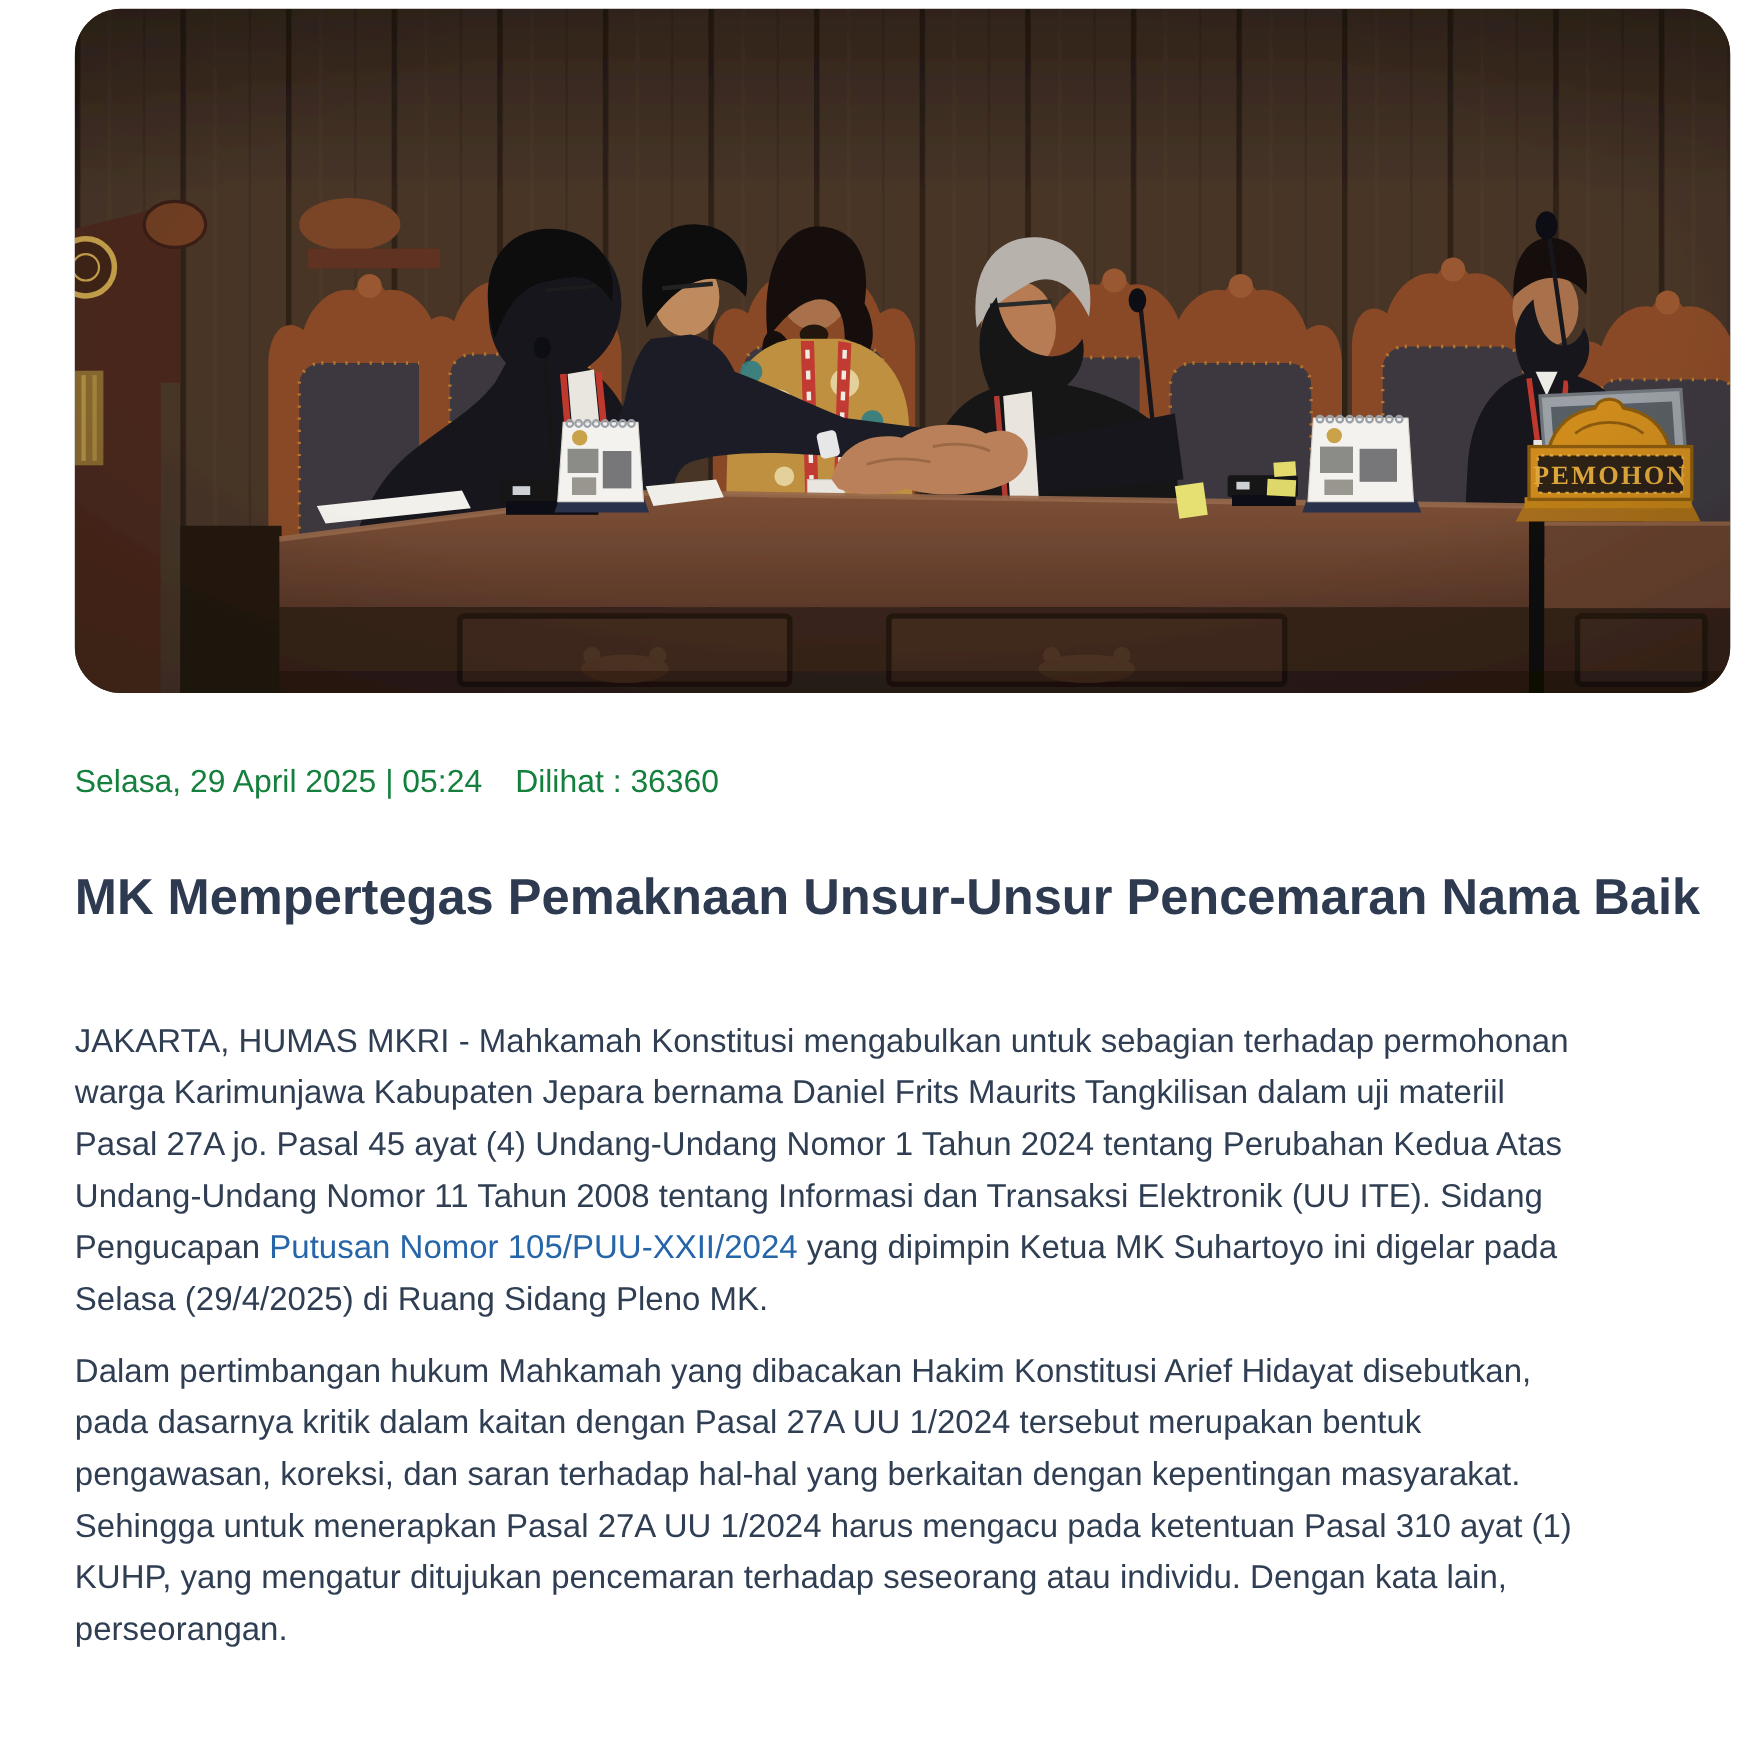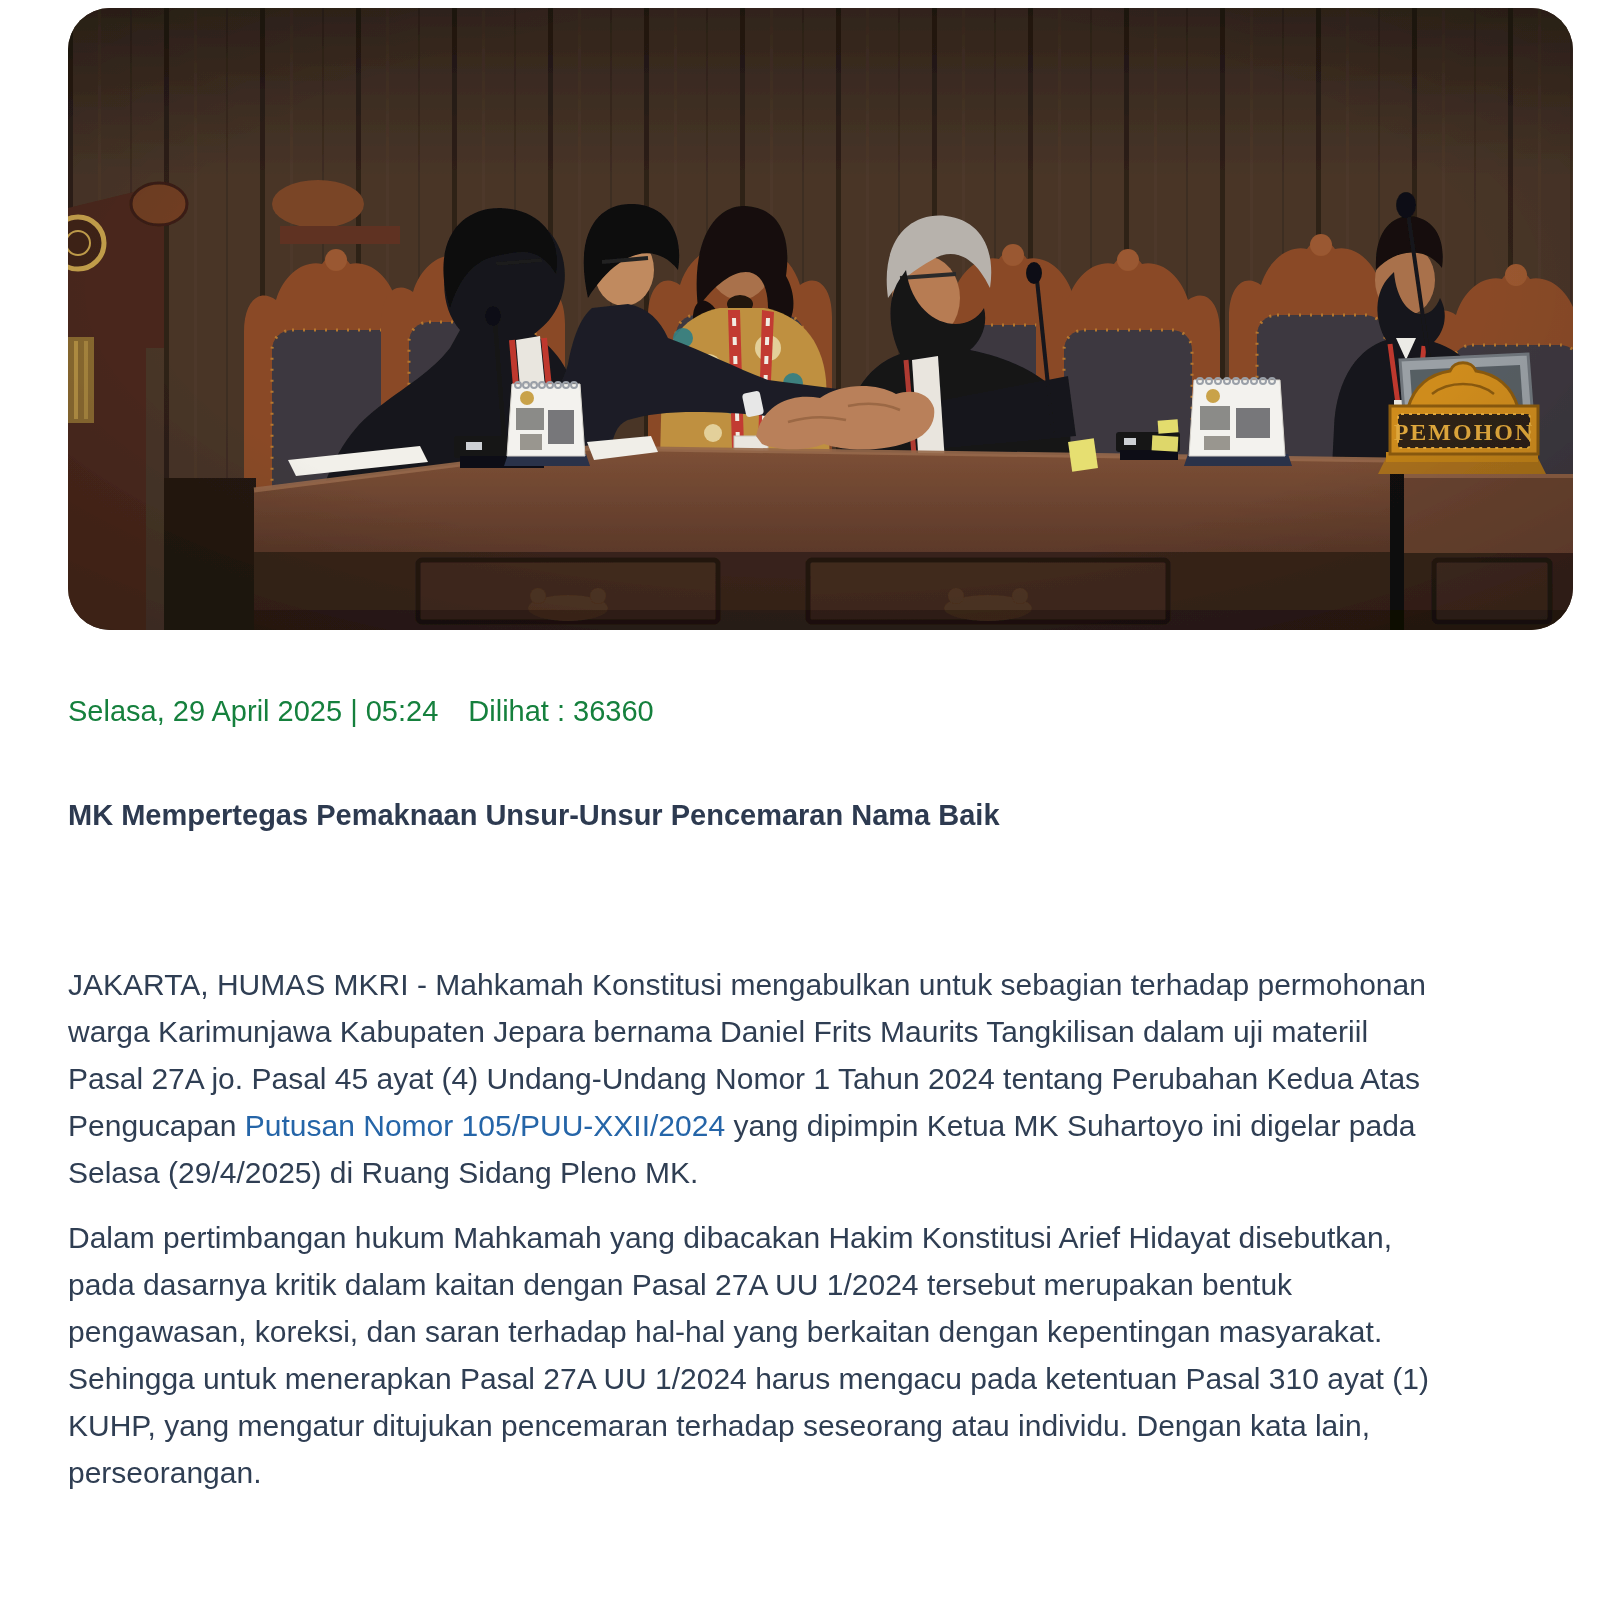"MK Mempertegas Pemaknaan Unsur-Unsur" .title { font-size: 29px -> 46px }
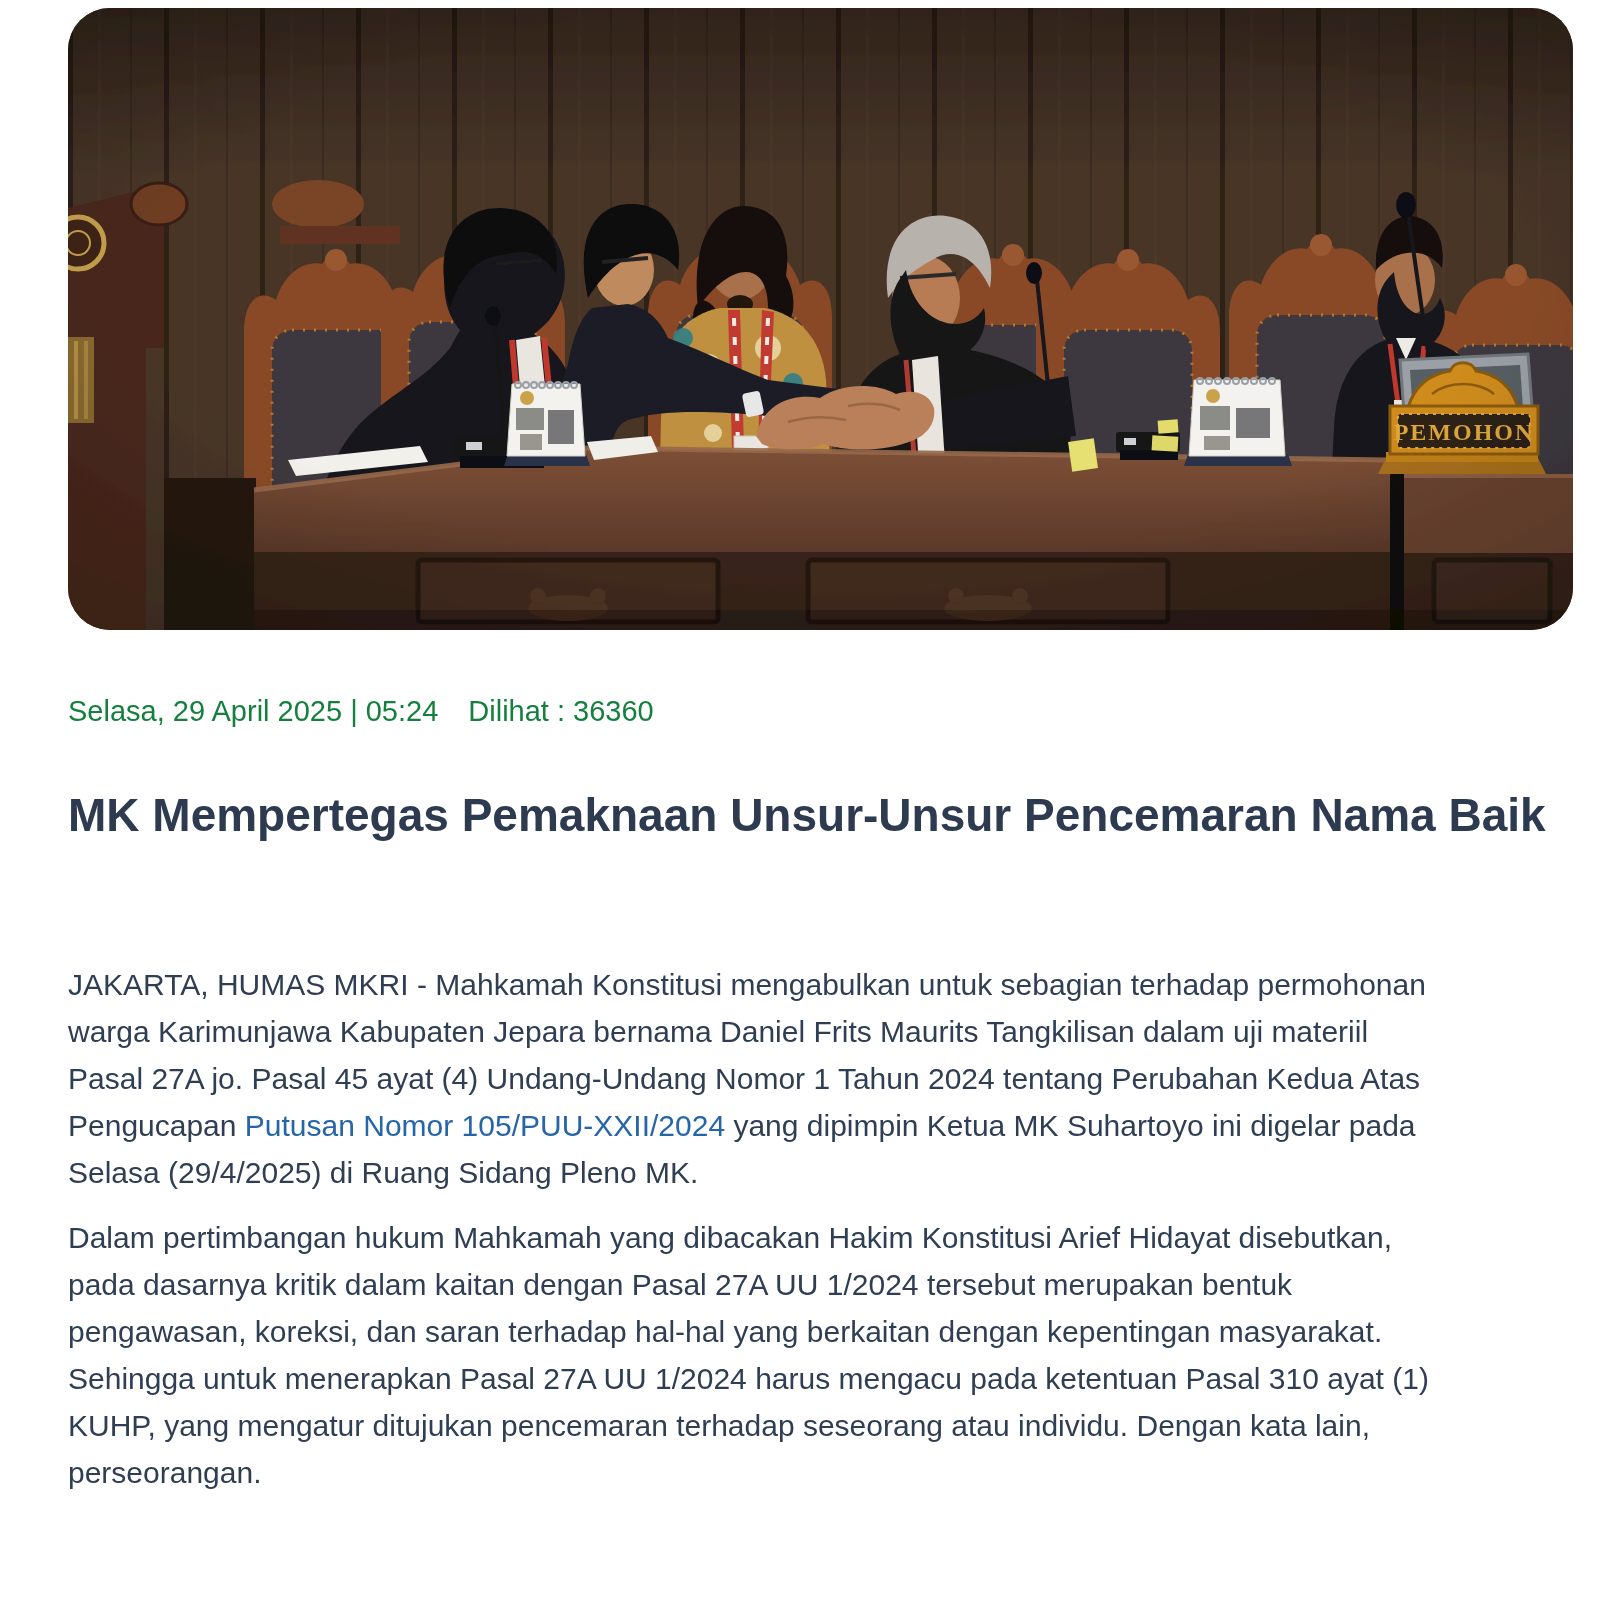"JAKARTA, HUMAS MKRI - Mahkamah" .para { margin-top: 116px -> 78px }
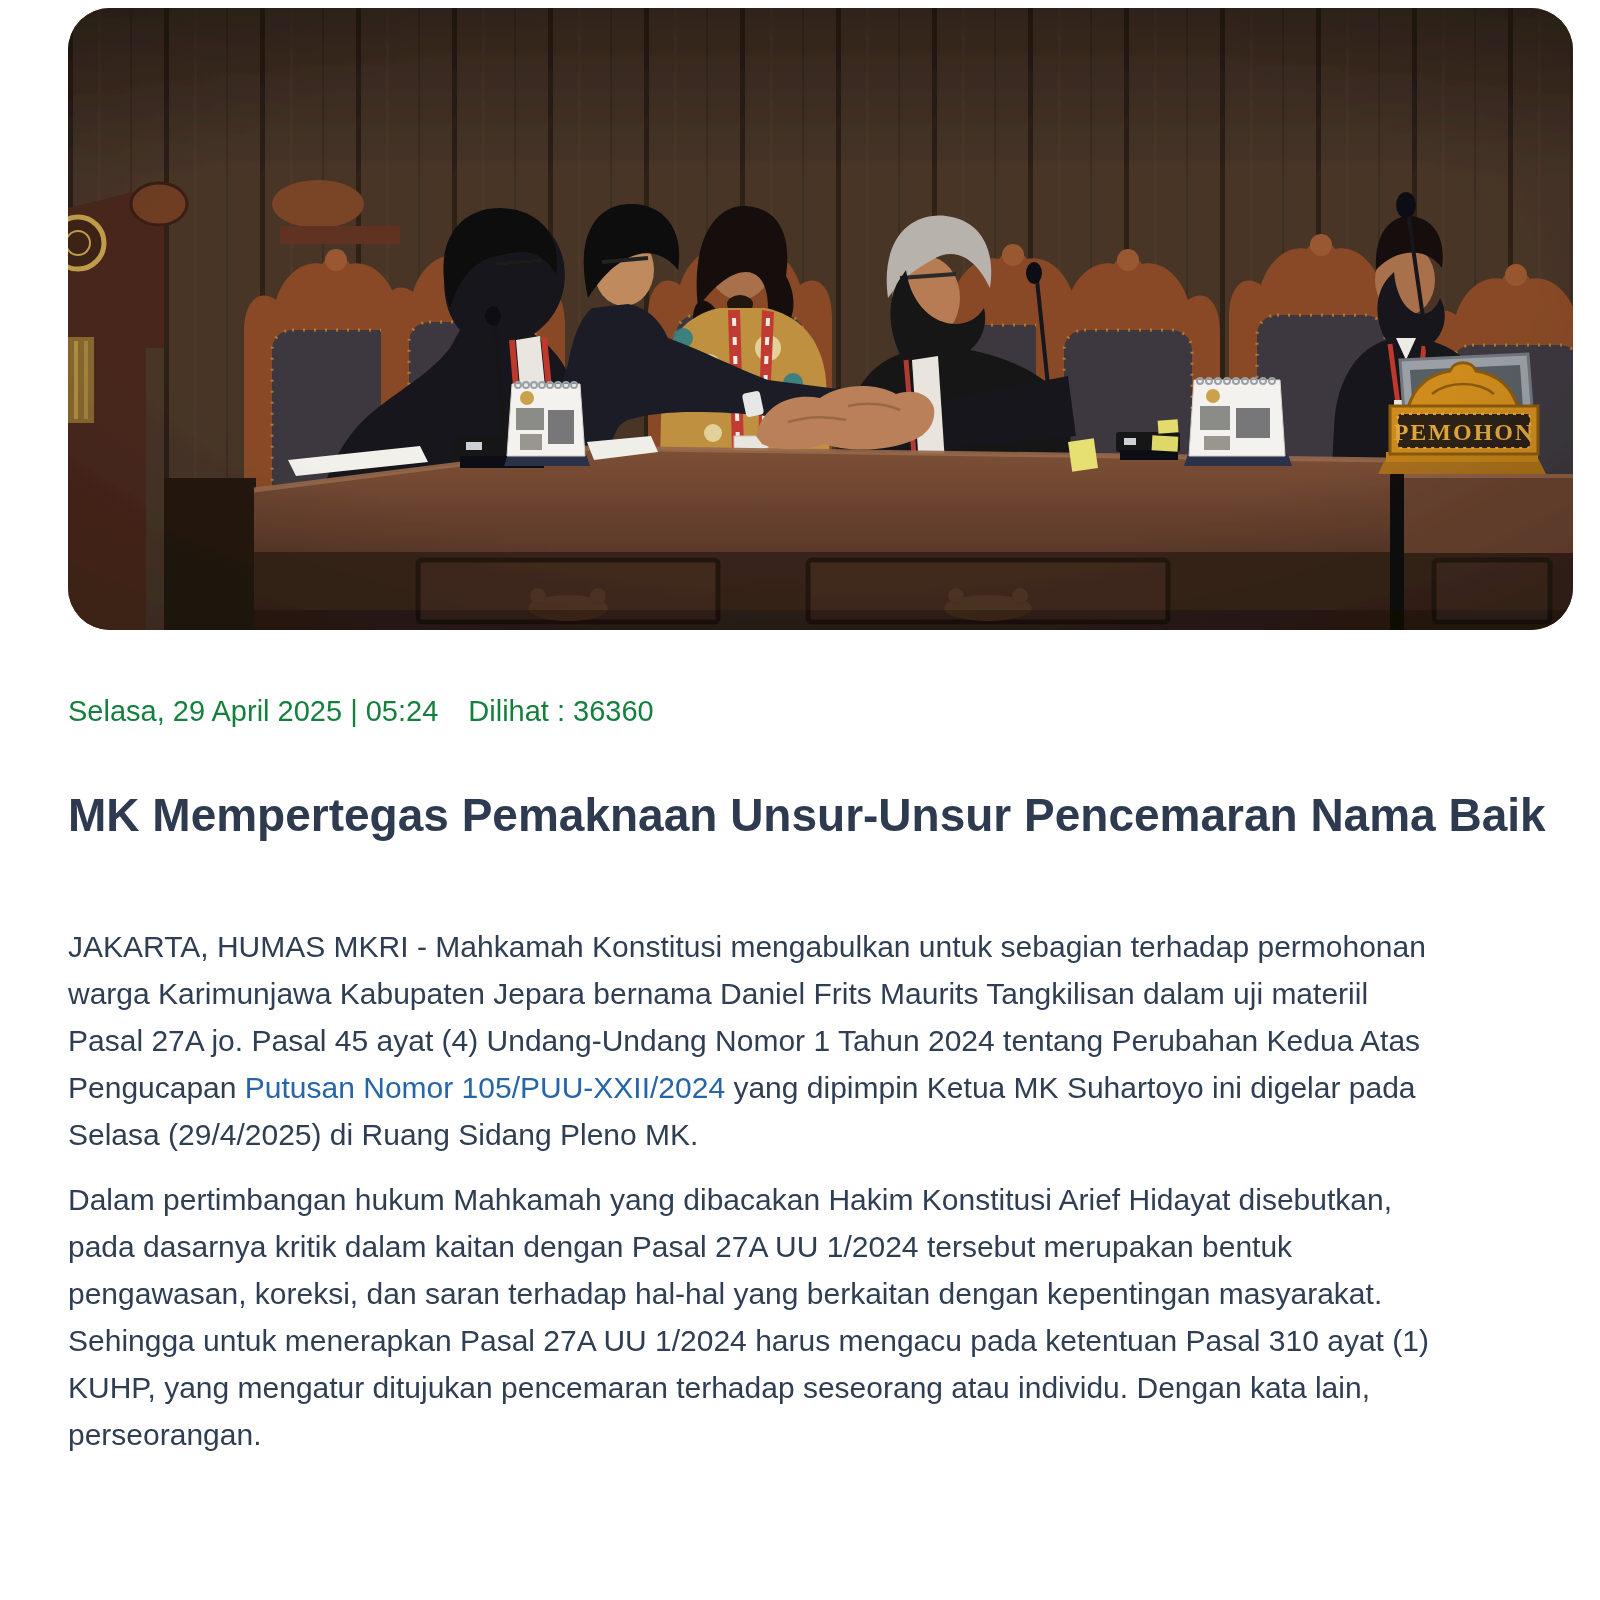"Undang-Undang Nomor 11 Tahun 2008" div.tline { html: none -> <div>Undang-Undang Nomor 11 Tahun 2008 tentang Informasi dan Transaksi Elektronik (UU ITE). Sidang</div> }
